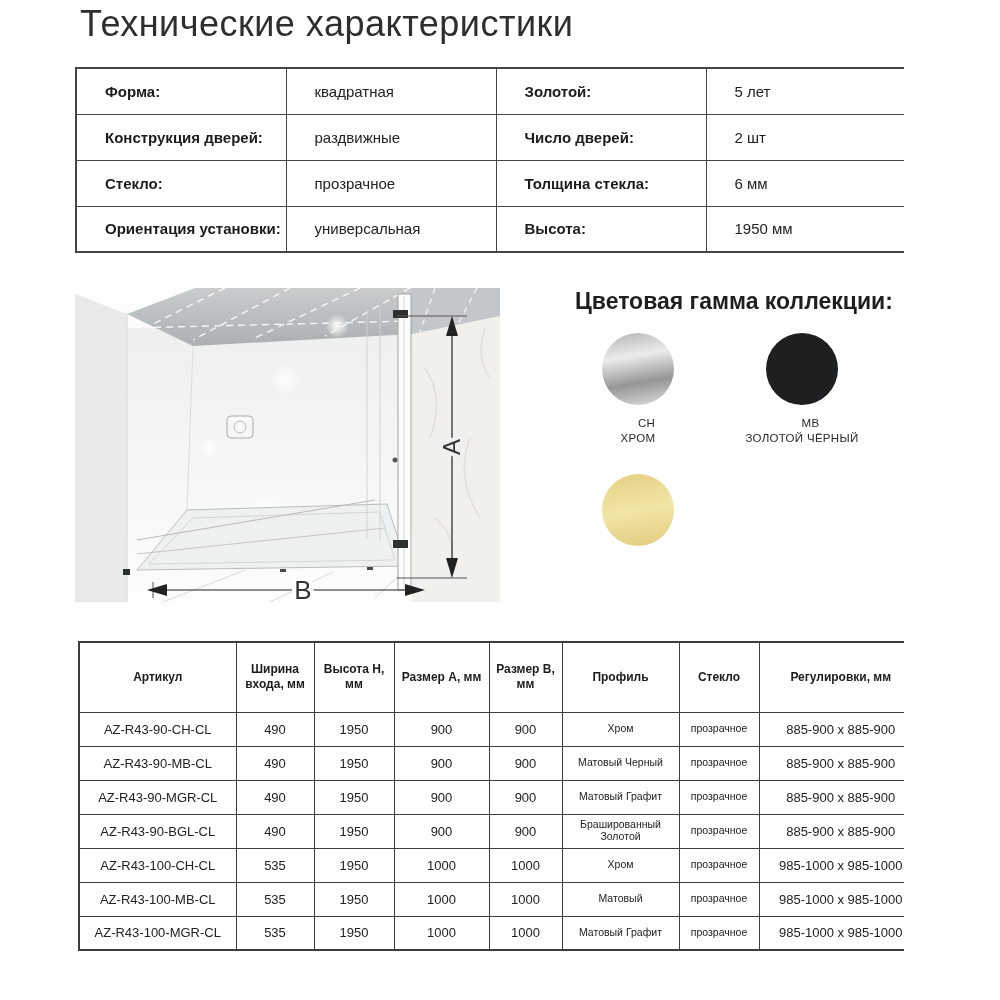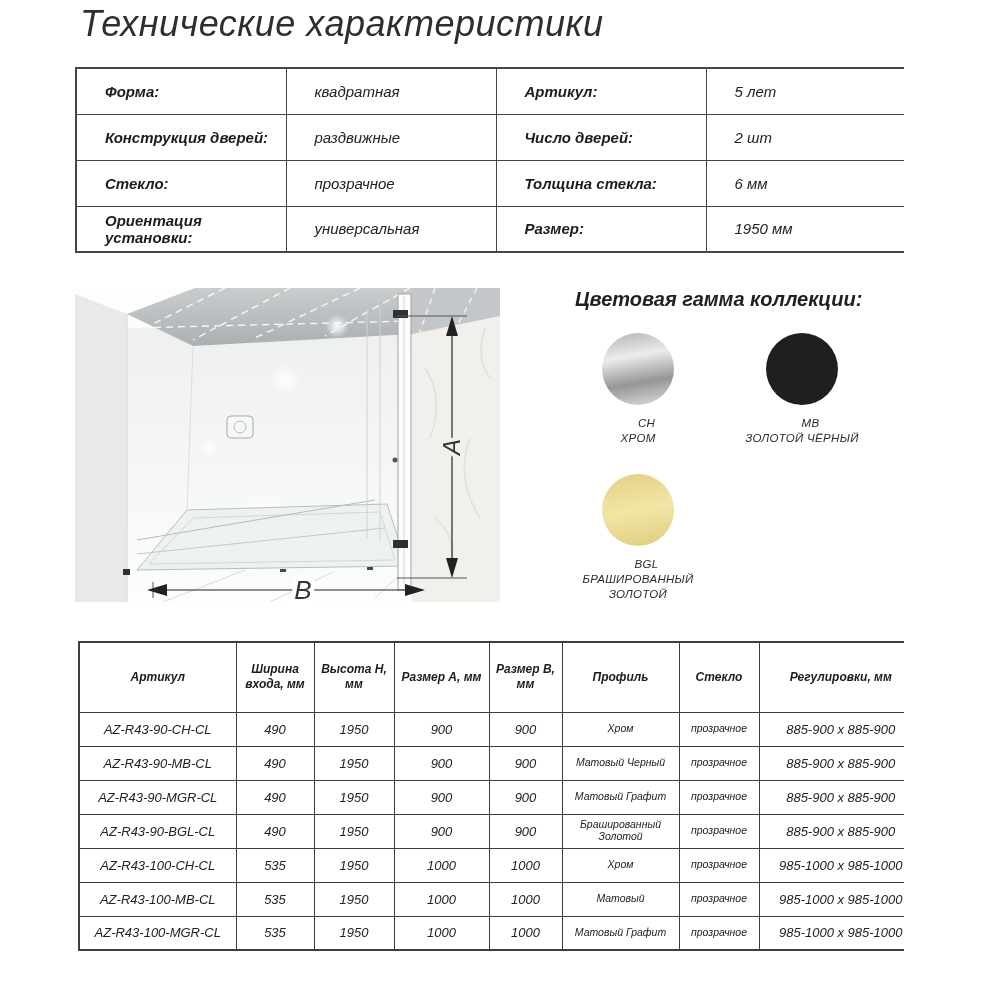"Технические характеристики" .page { font-style: italic -> none }
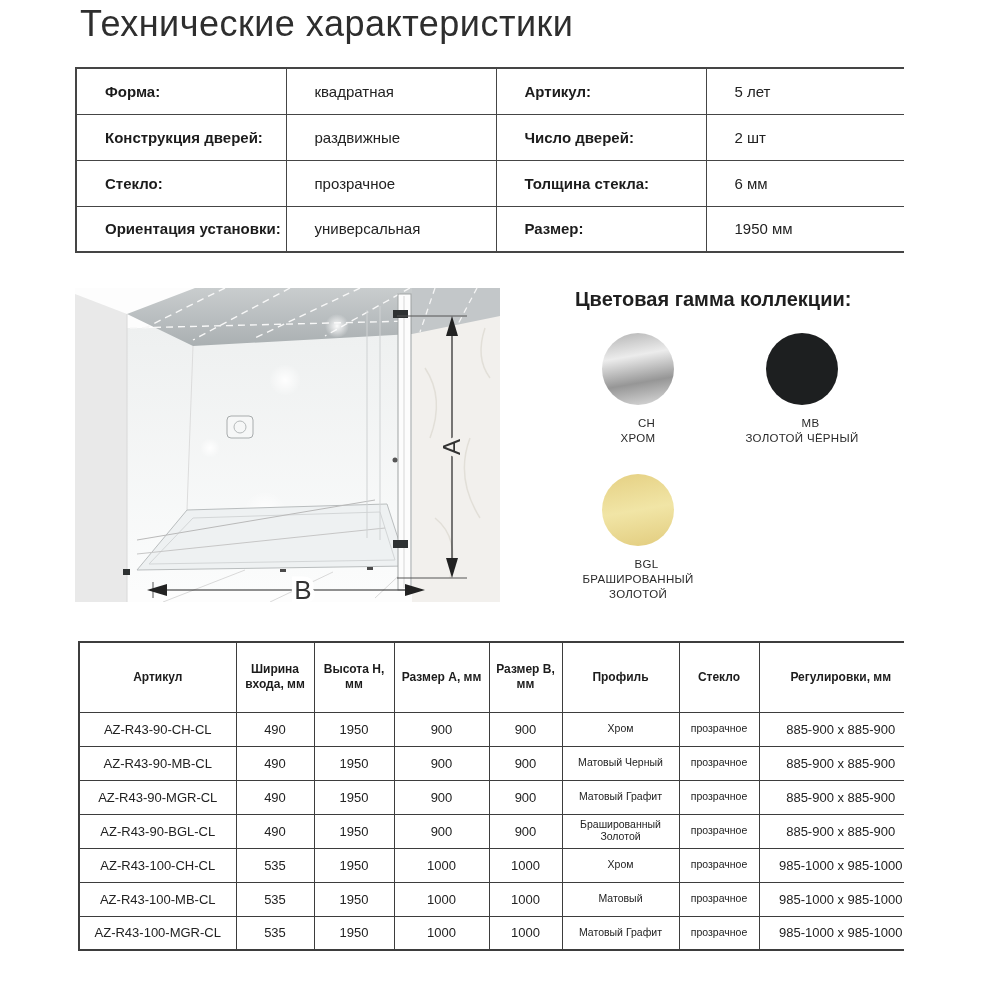"Артикул:" td.b { text: Артикул -> Золотой }
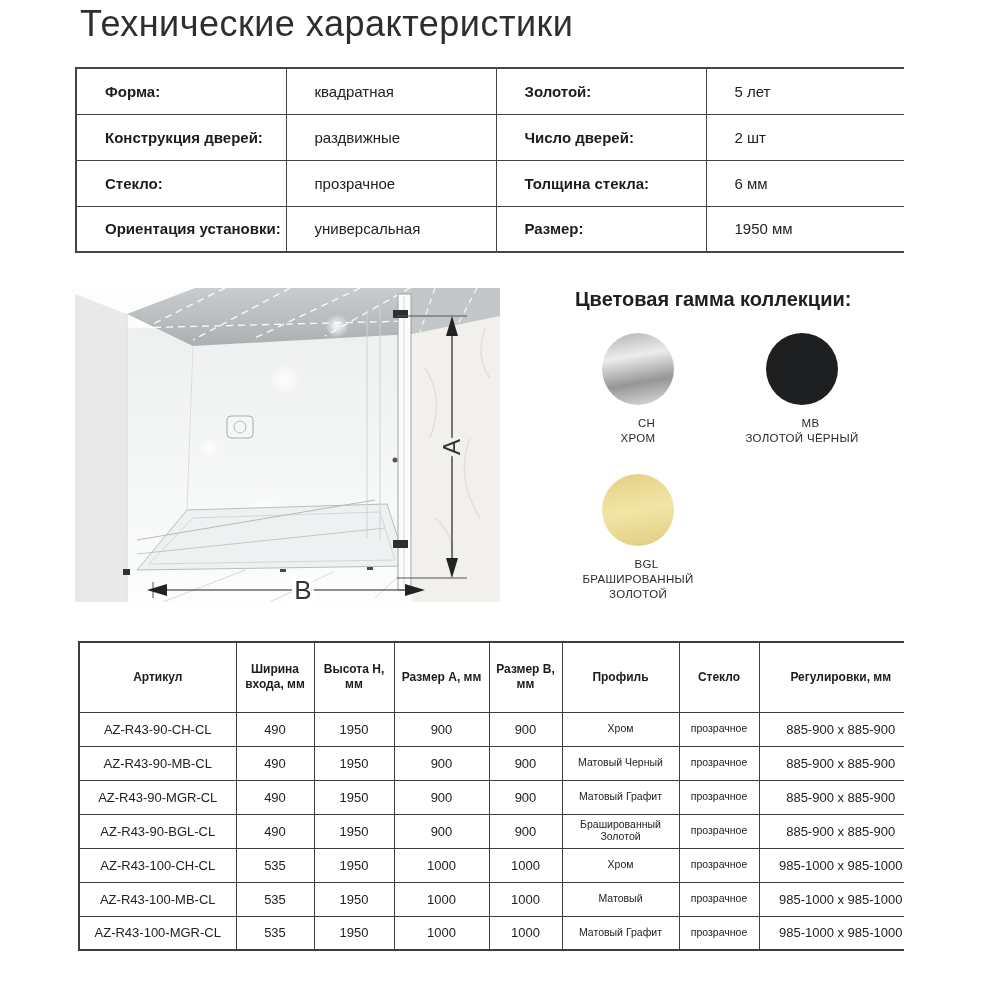"Размер:" td.b { text: Размер -> Высота }
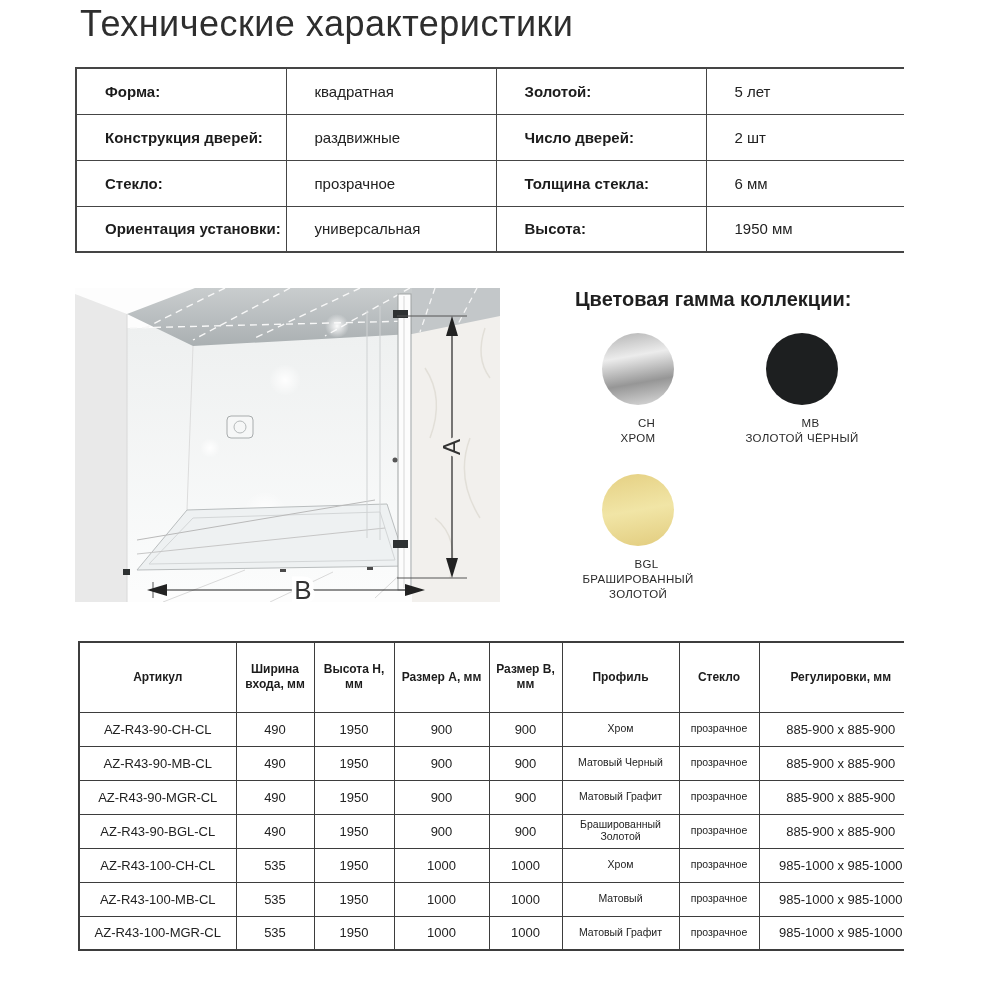"Цветовая гамма коллекции:" .colors-title { font-size: 20px -> 23px }
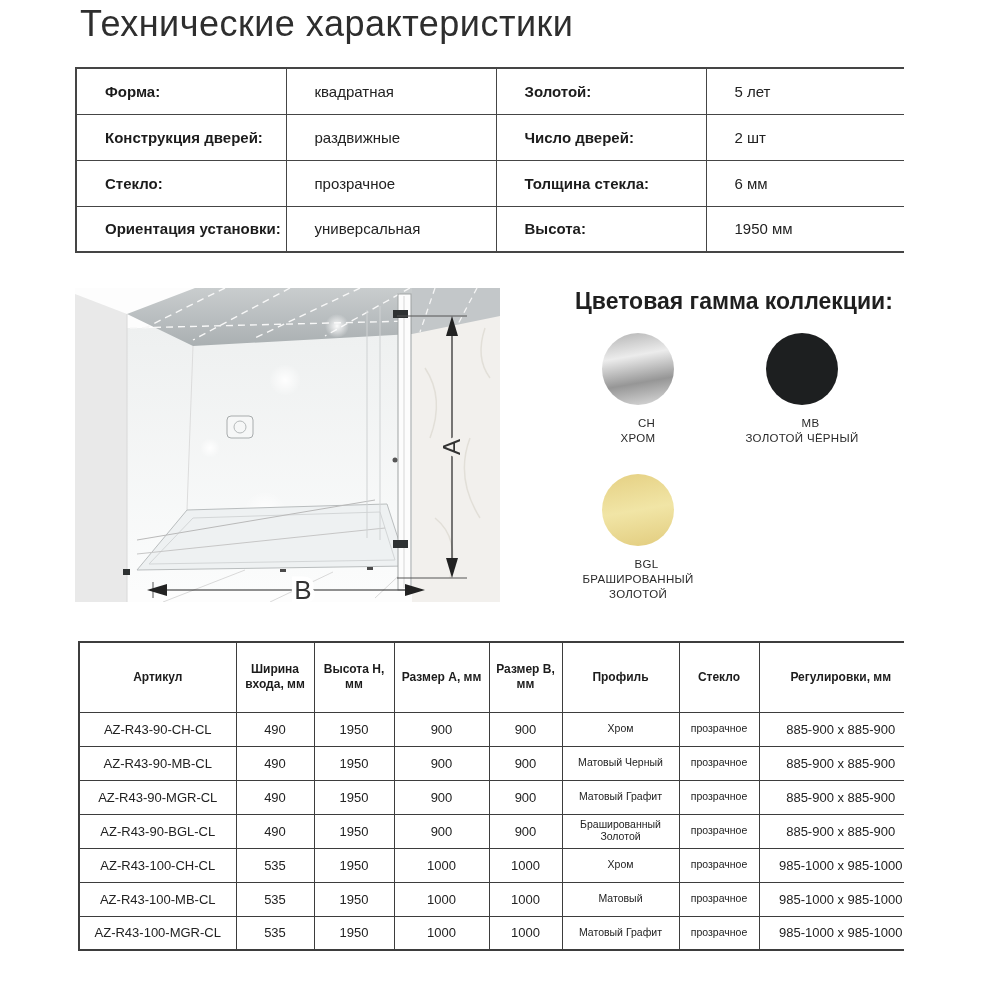"BGL" div.swatch-label { html: <div><span>BGL</span><span>БРАШИРОВАННЫЙ ЗОЛОТОЙ</span></div> -> none }
